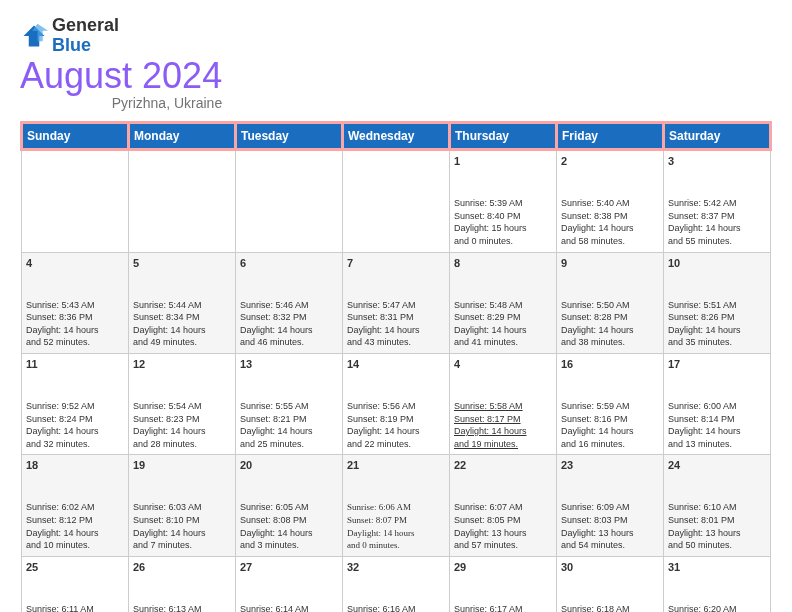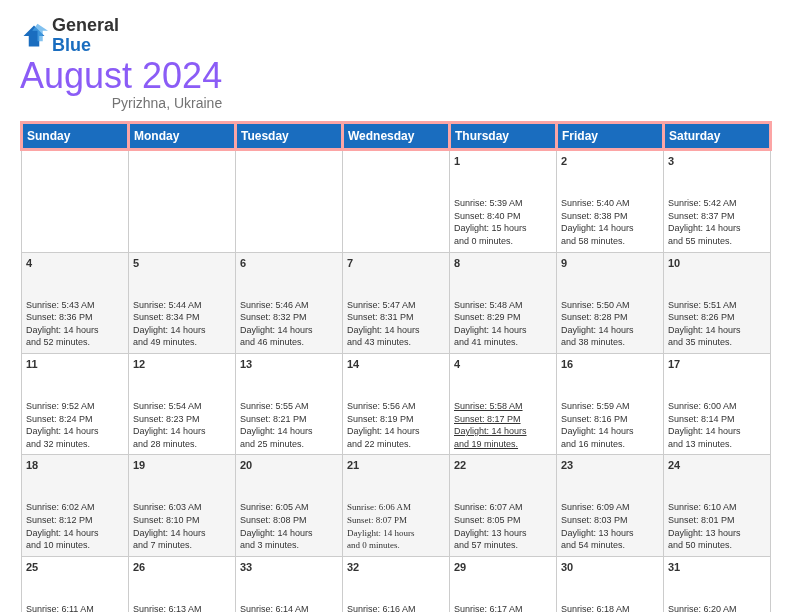"33" div.day-number { text: 33 -> 27 }
